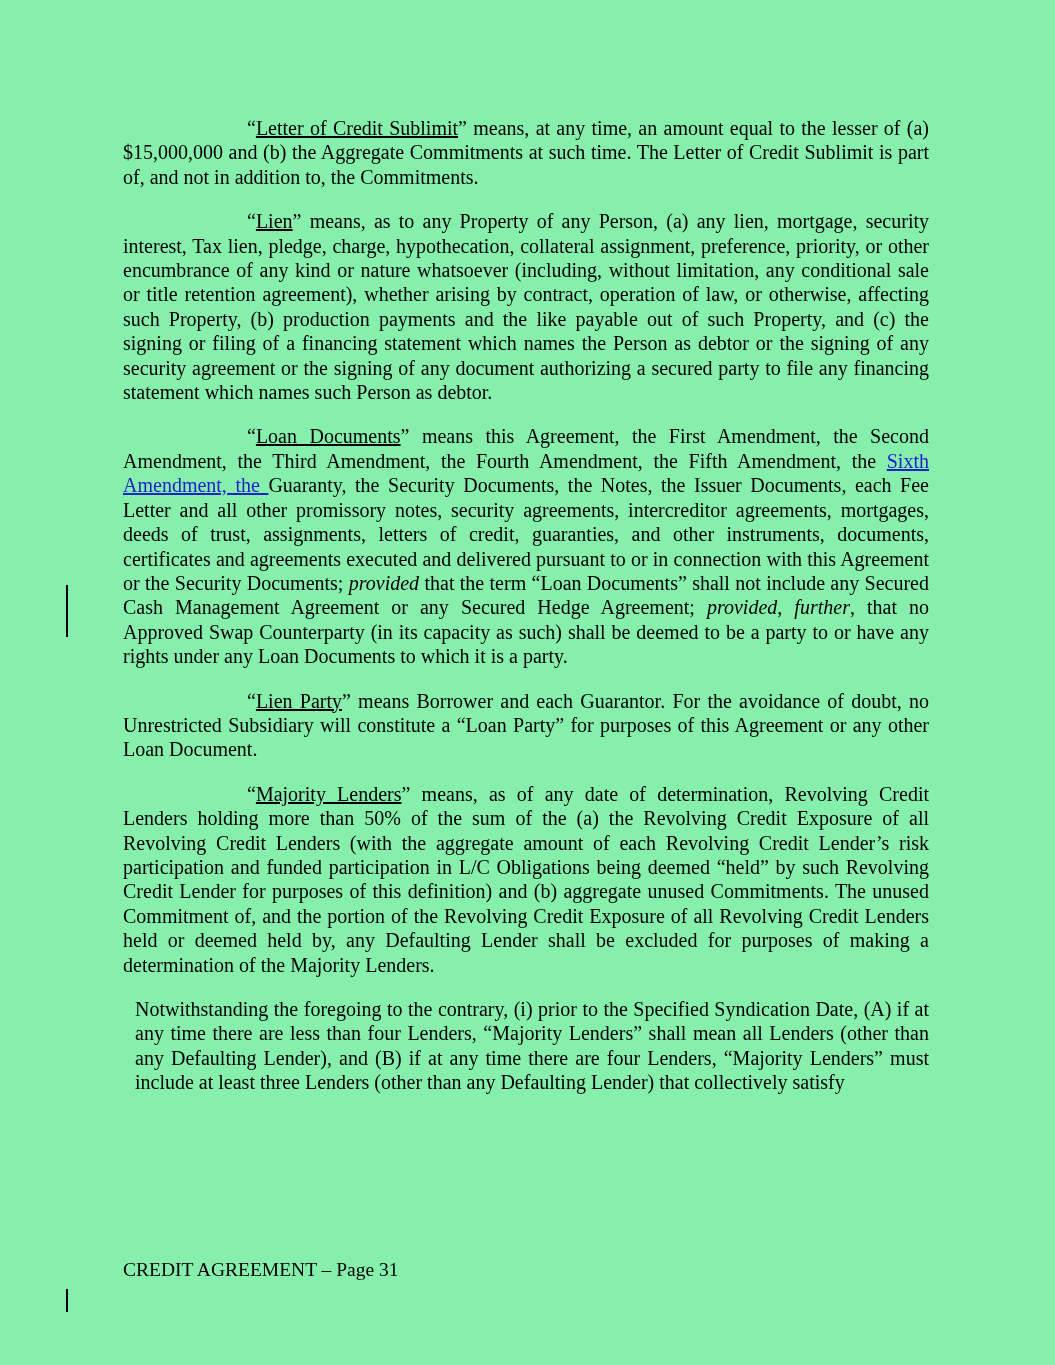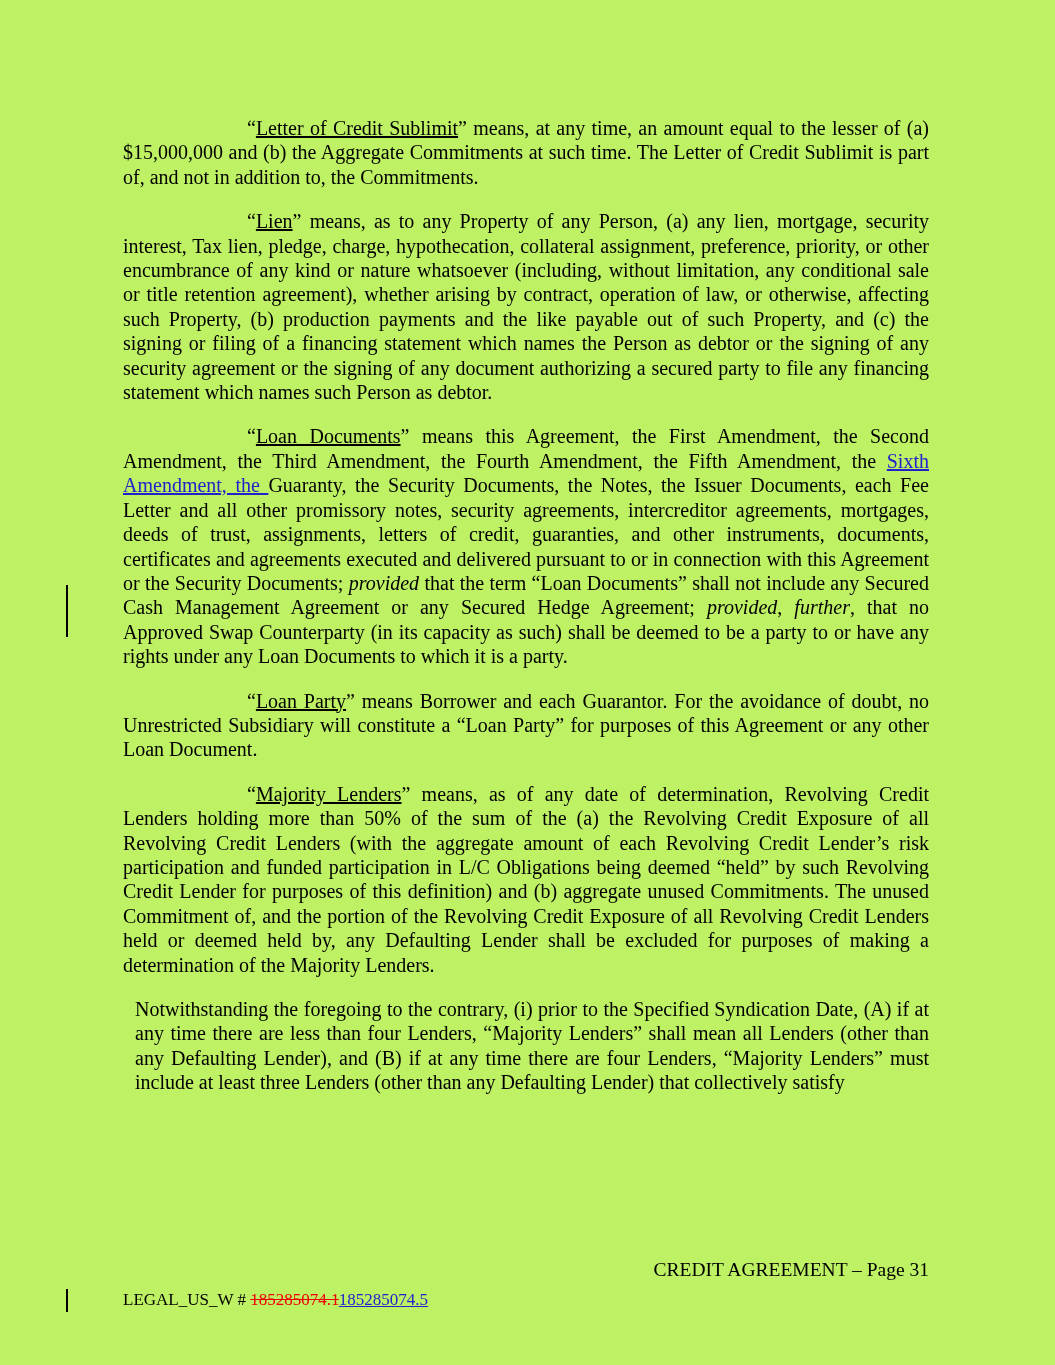"“Letter of Credit Sublimit” means," .page { background: #bef264 -> #86efac }
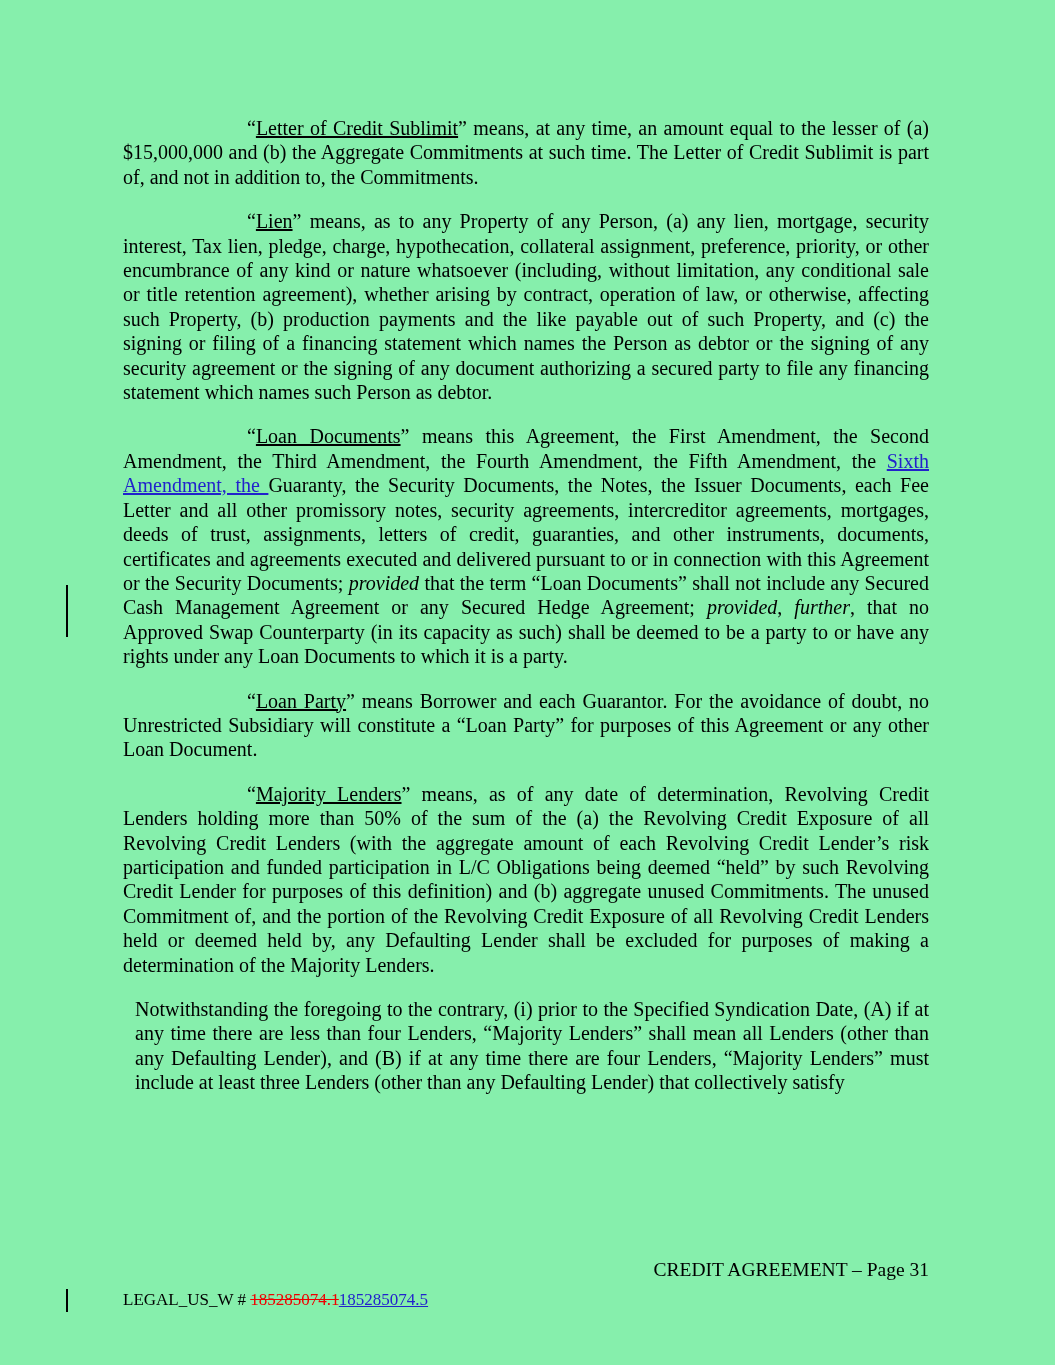"Loan Party" span.u { text: Loan -> Lien }
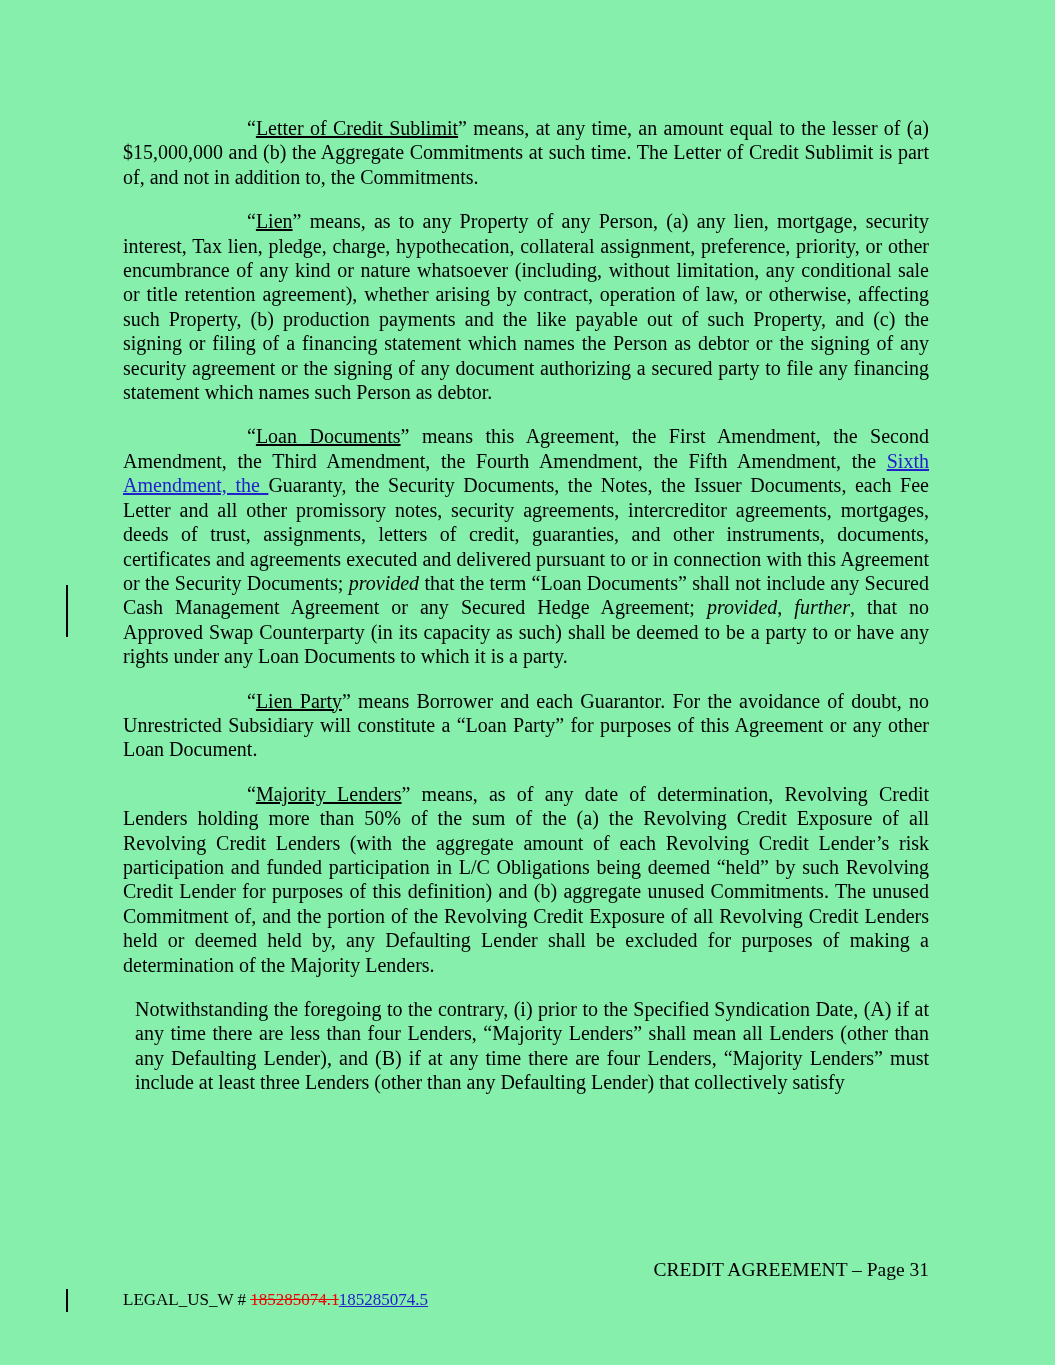"CREDIT AGREEMENT – Page 31" .footer-line1 { text-align: right -> none }
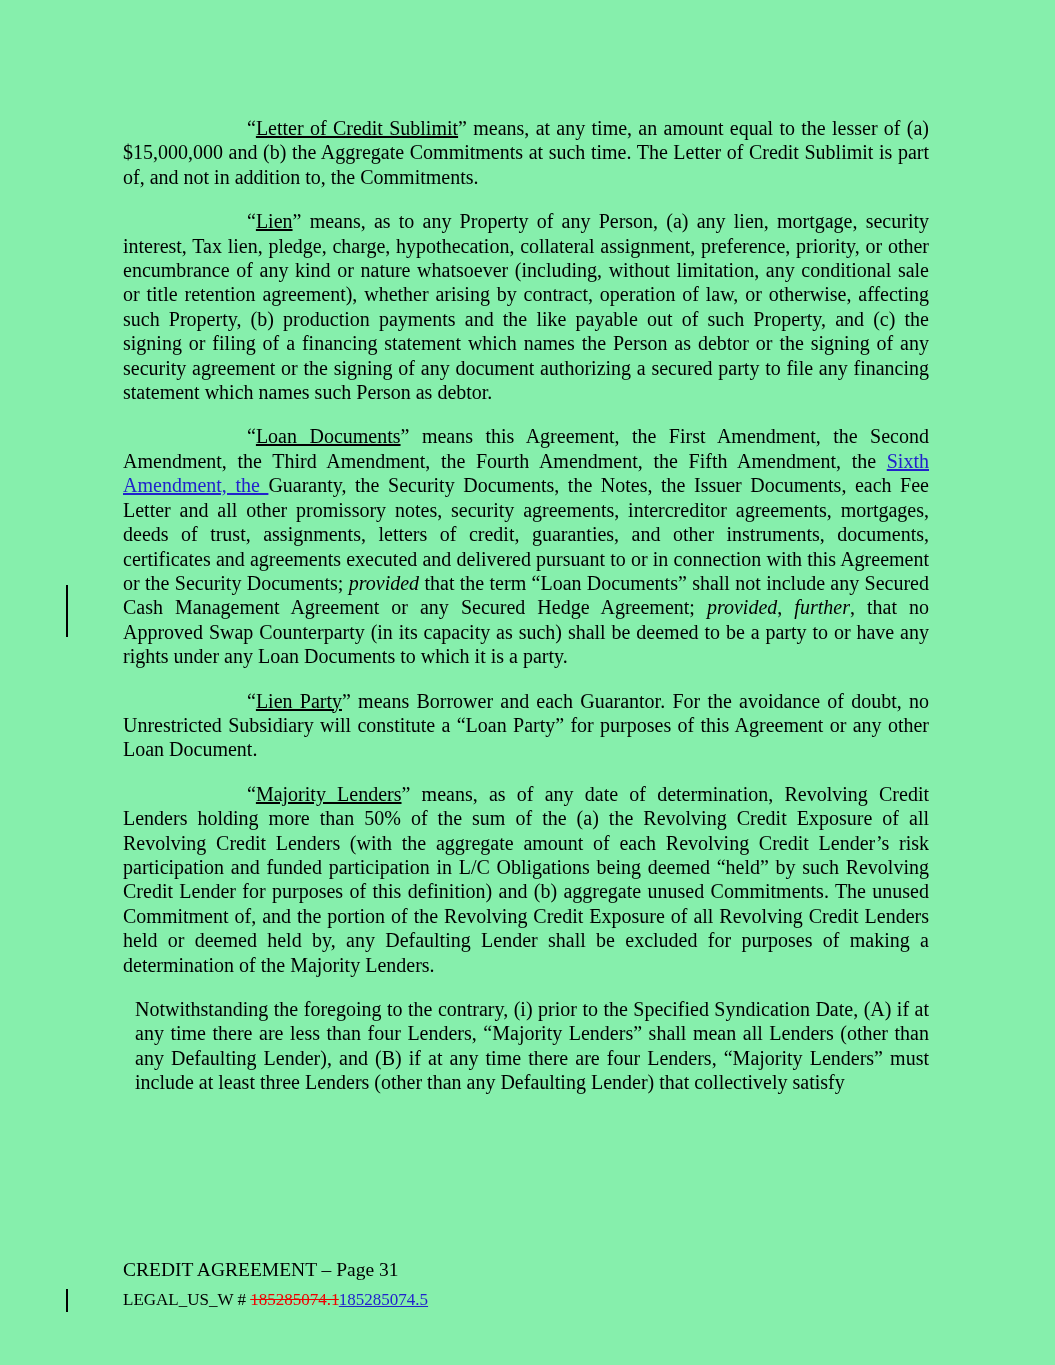"LEGAL_US_W # 185285074.1185285074.5" p.footer-line2 { html: <p><span>LEGAL_US_W # </span><span>185285074.1</span><span>185285074.5</span></p> -> none }
